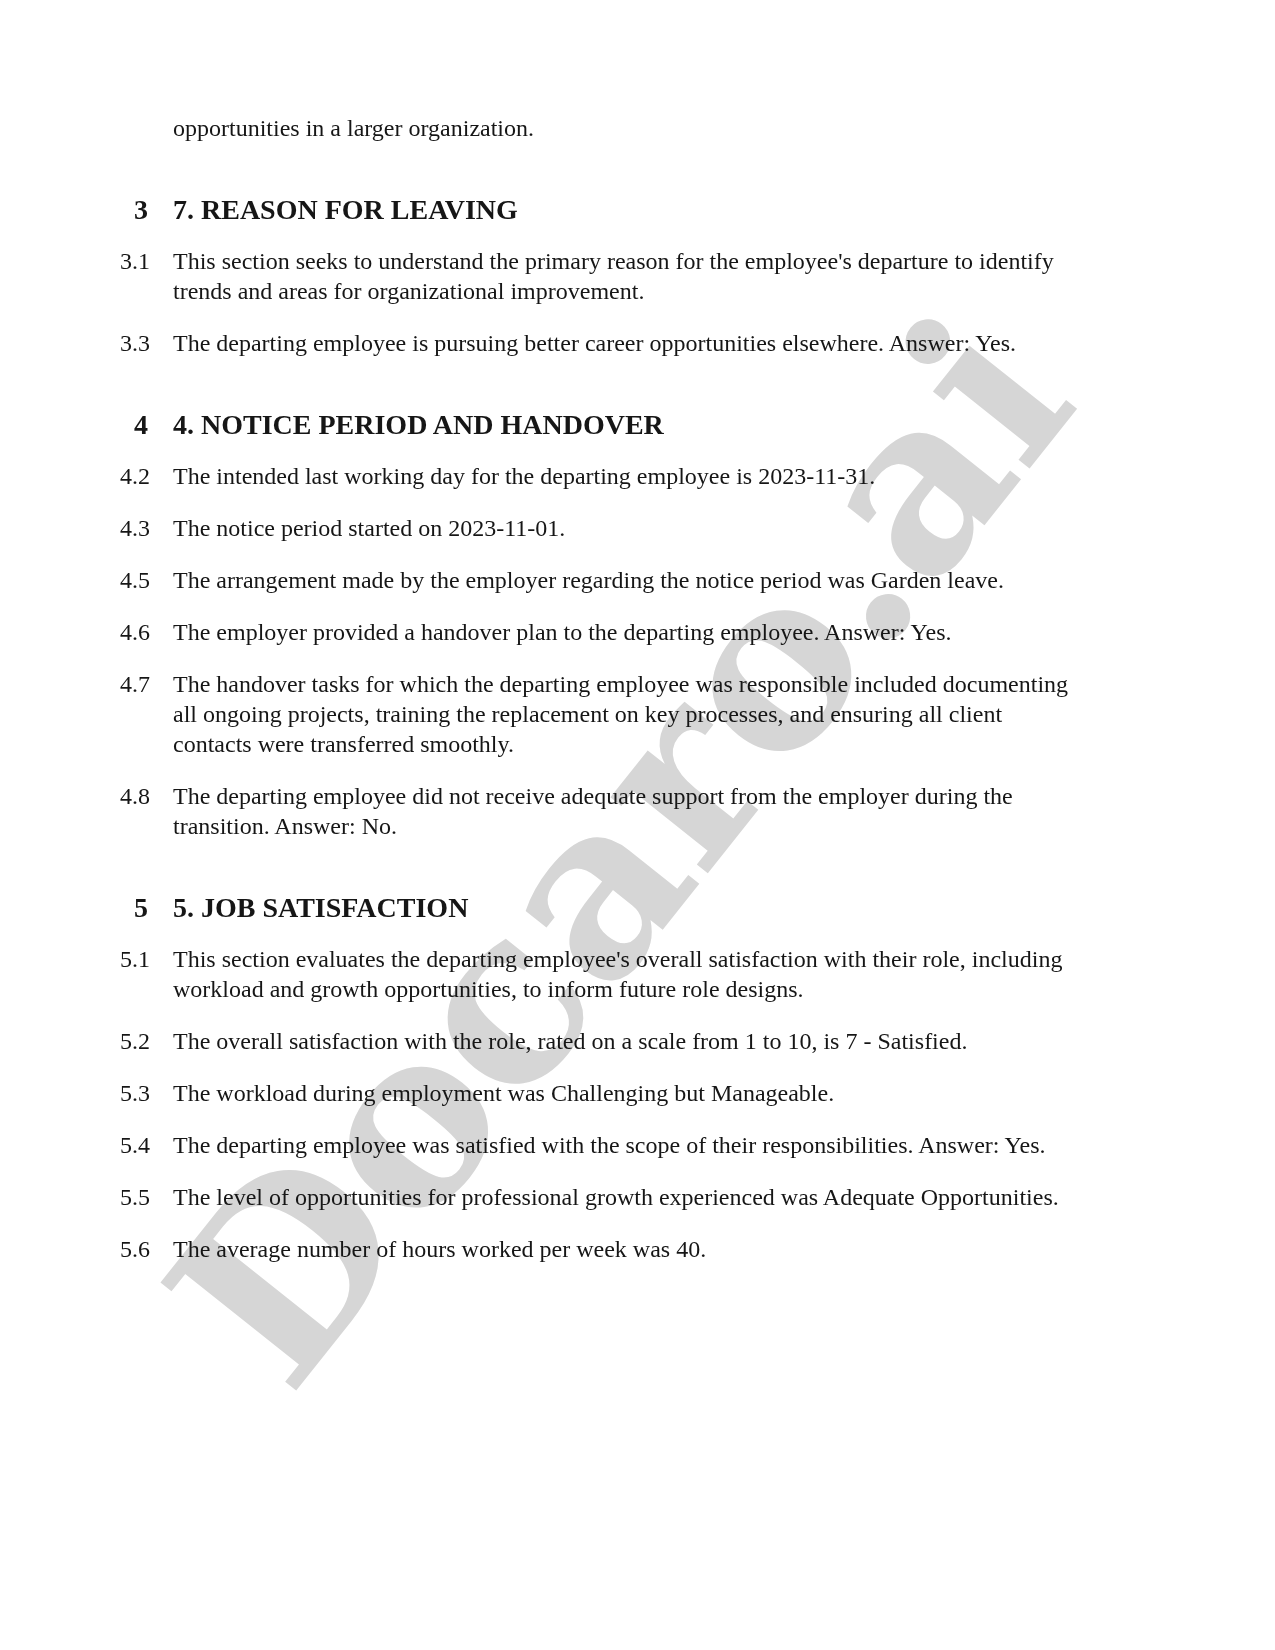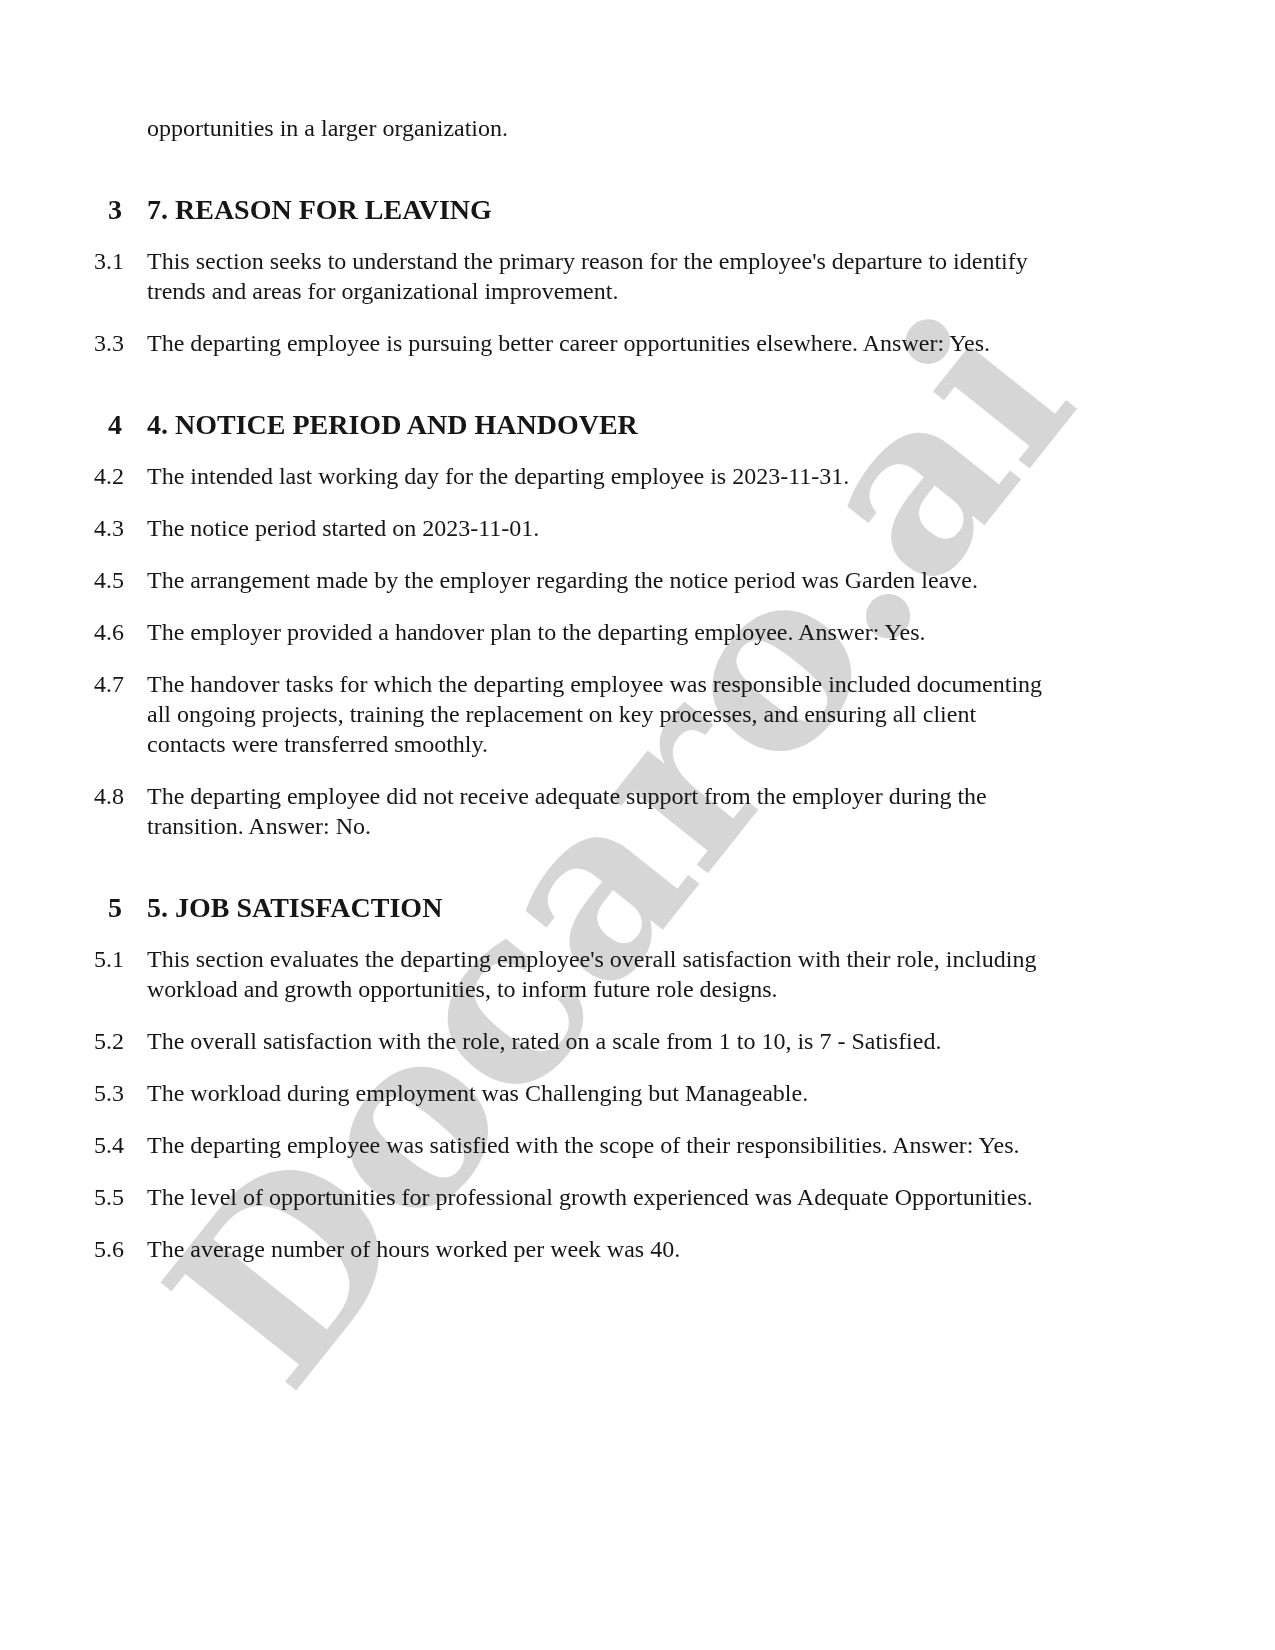"opportunities in a larger organization." .content { padding: 113px 140px 0 94px -> 113px 140px 0 120px }
